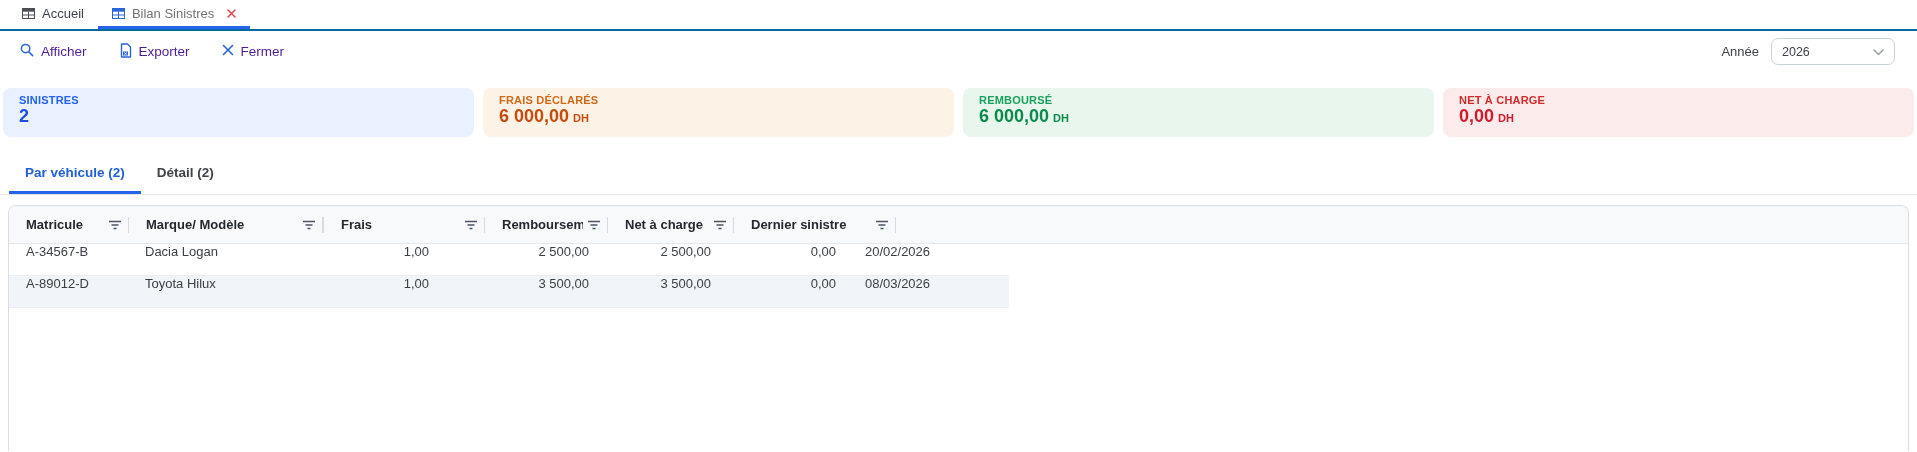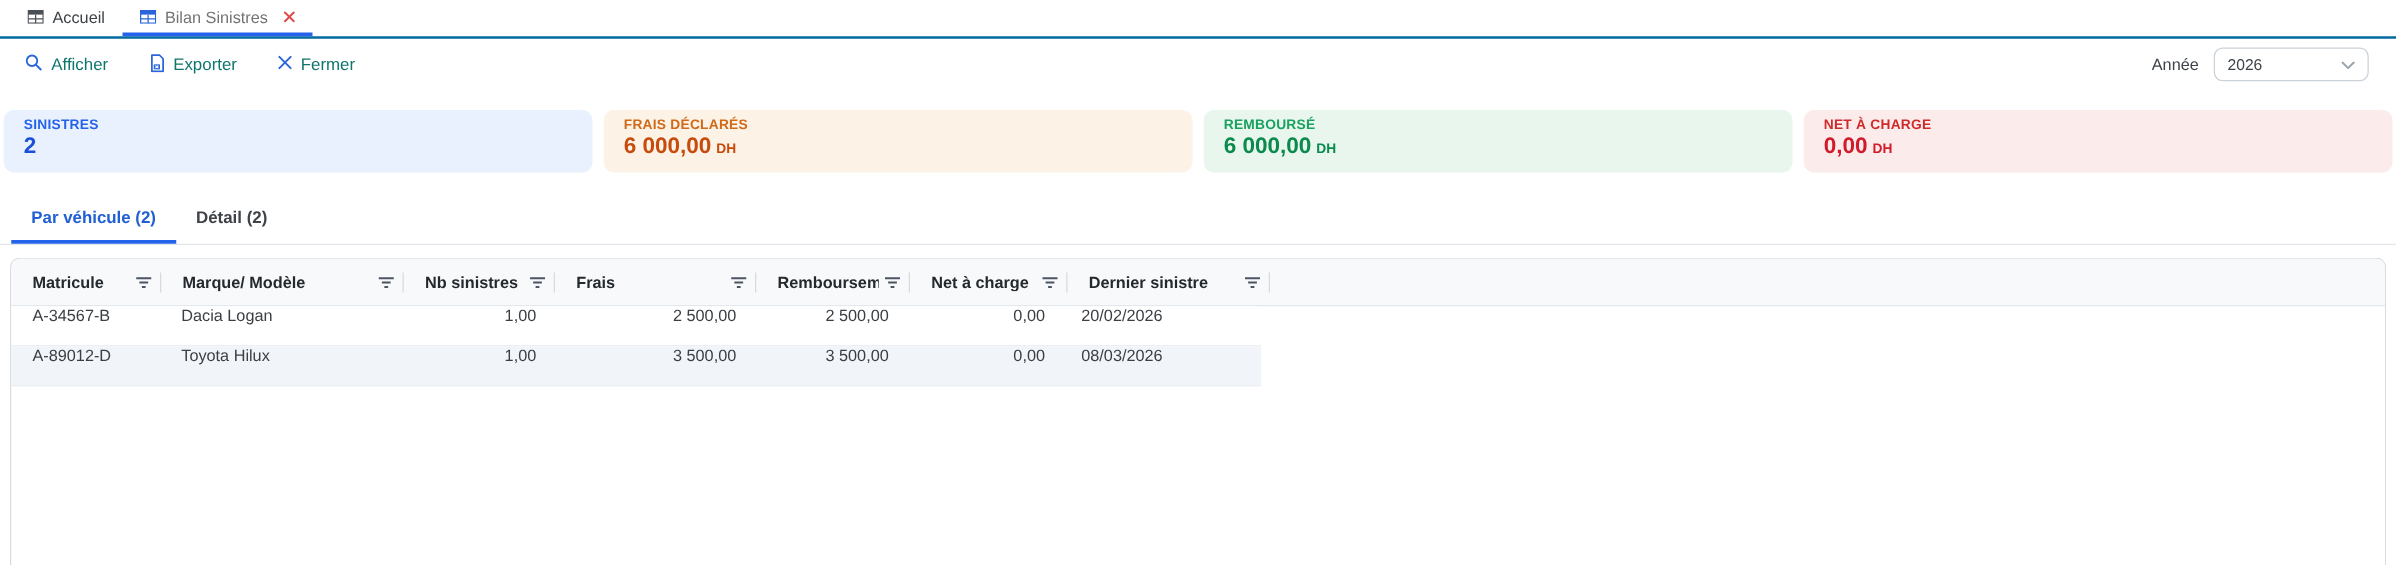"Afficher" .tbtn { color: #0f766e -> #4c1d95 }
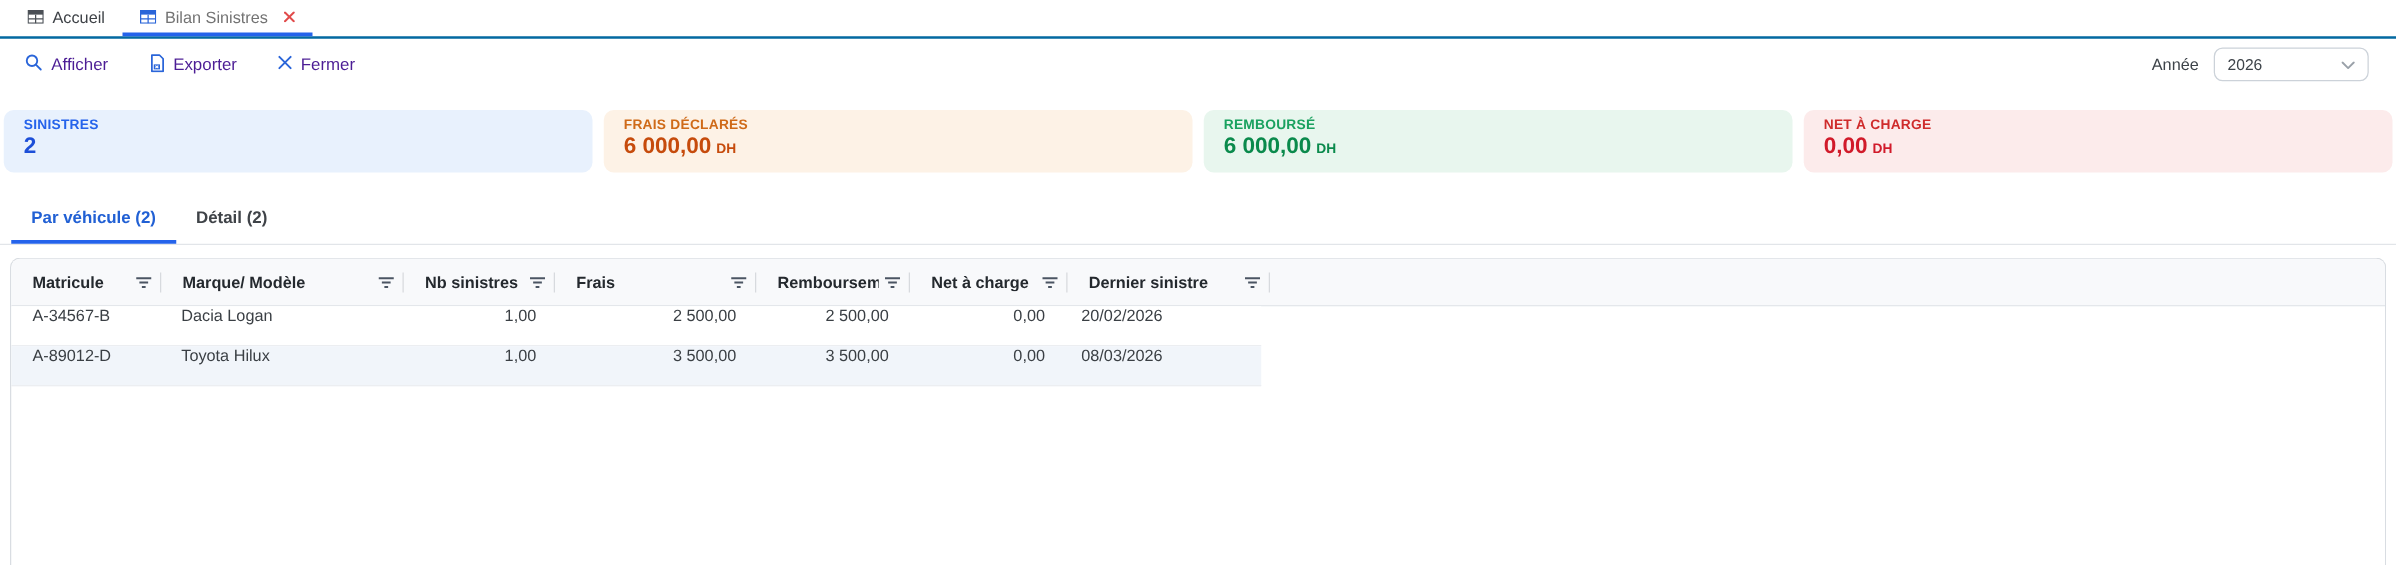"Nb sinistres" div.th { html: <div> <span>Nb sinistres</span> <span> <svg> <line></line> <line></line> <line></line> </svg> </span> </div> -> none }
